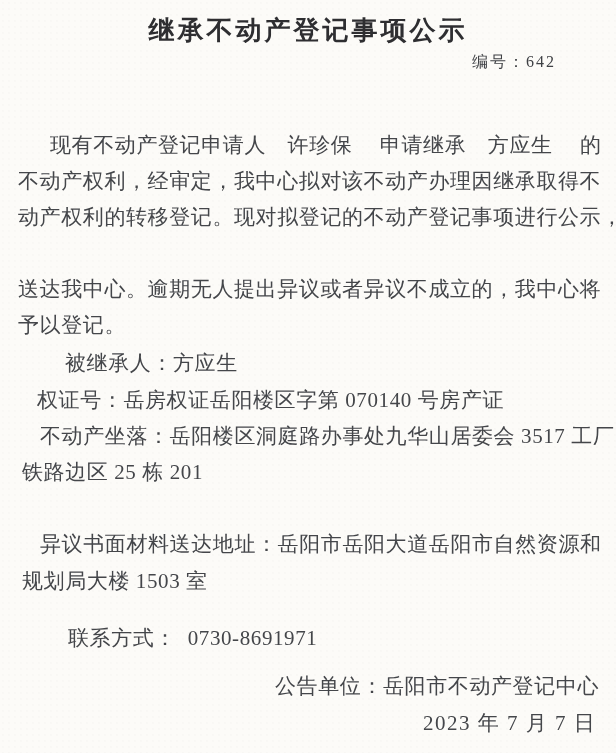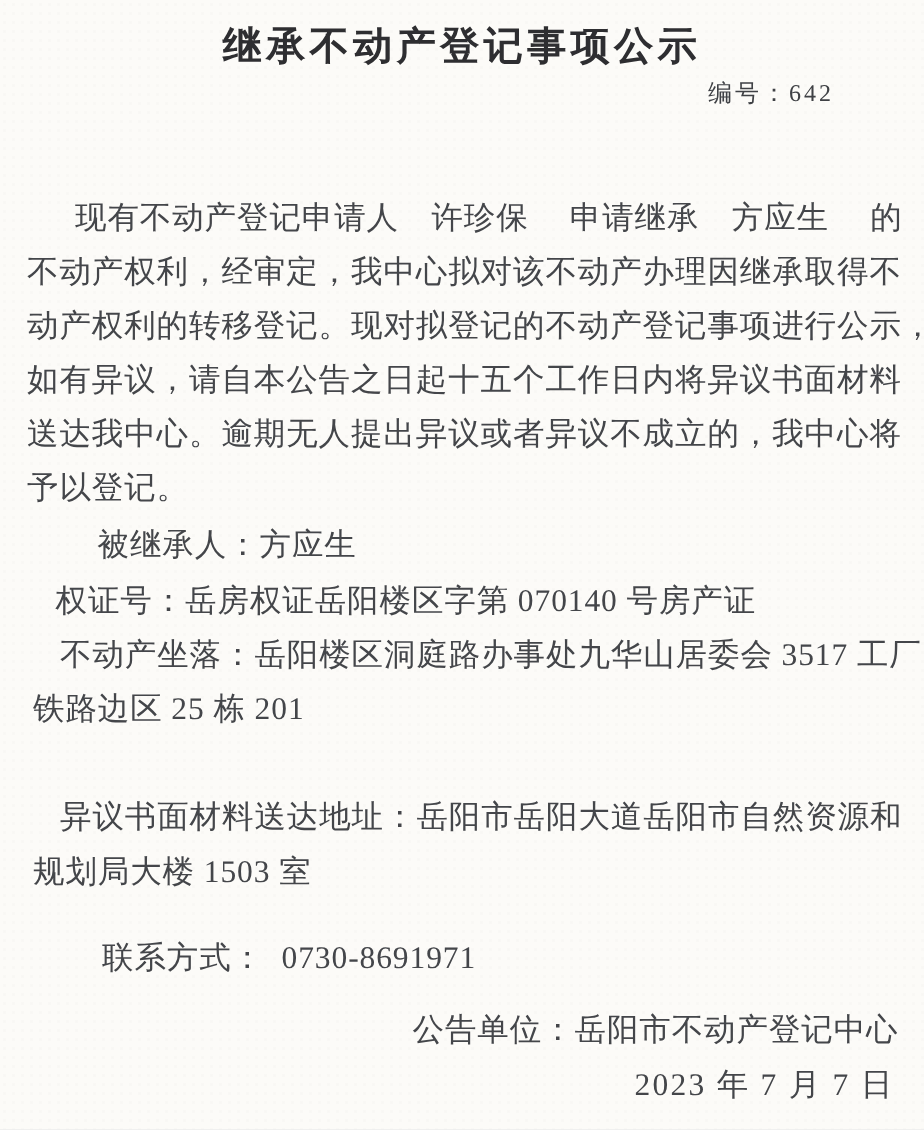"如有异议，请自本公告之日起十五个工作日内将异议书面材料" div.ln { html: <div>如有异议，请自本公告之日起十五个工作日内将异议书面材料</div> -> none }
